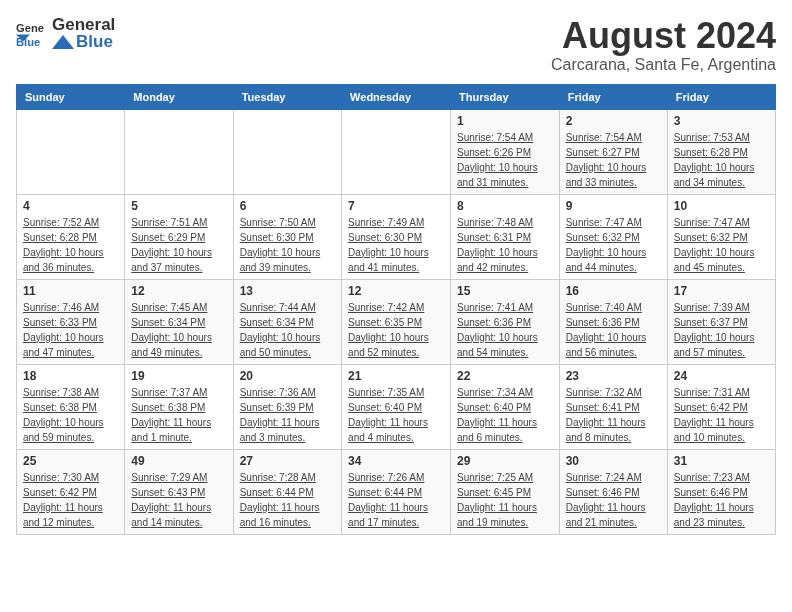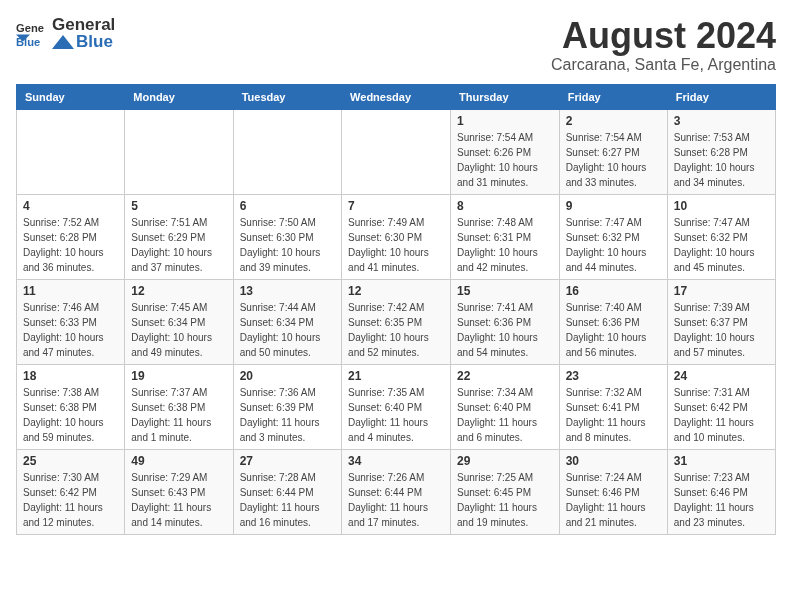"Sunrise: 7:54 AM" .day-info { text-decoration: none -> underline }
